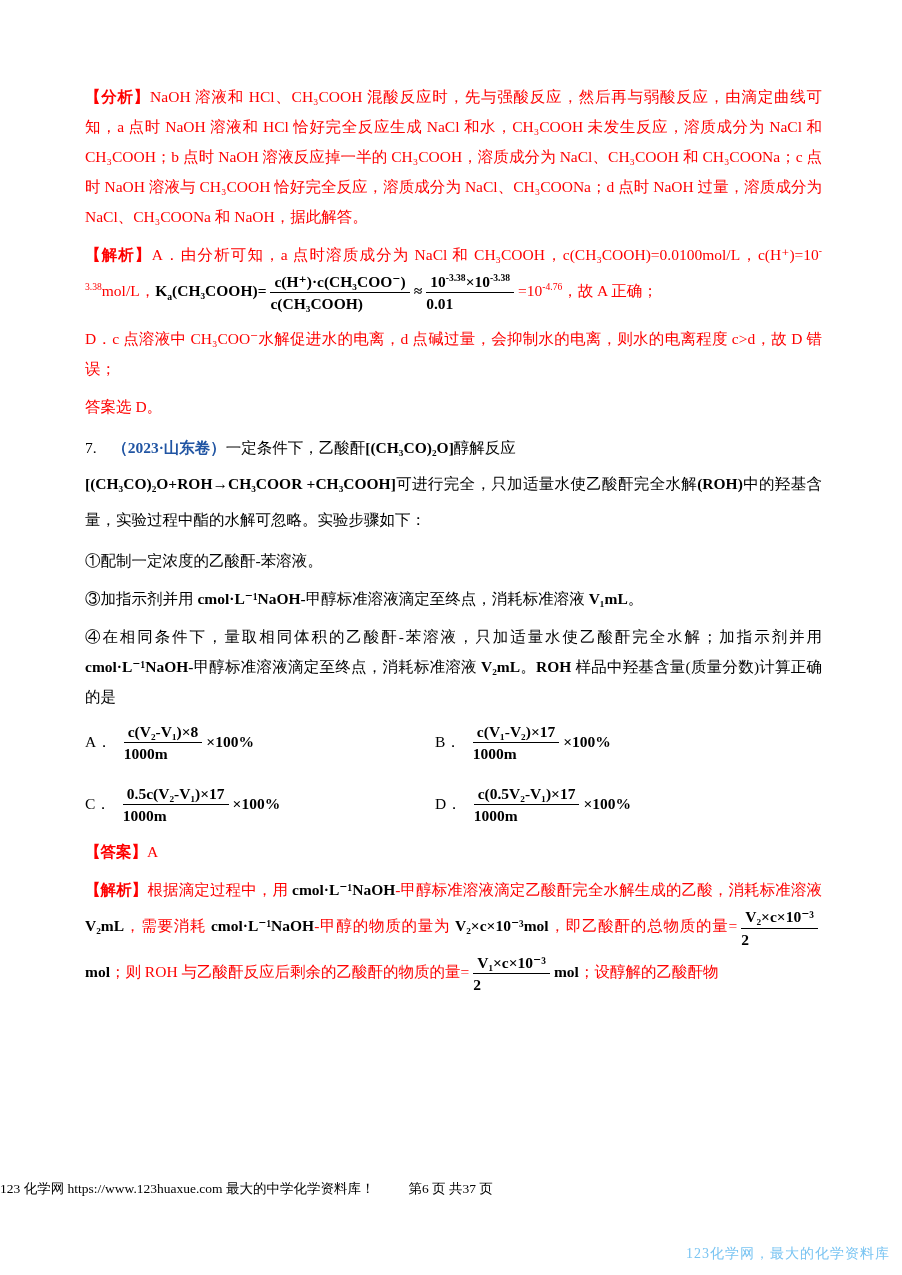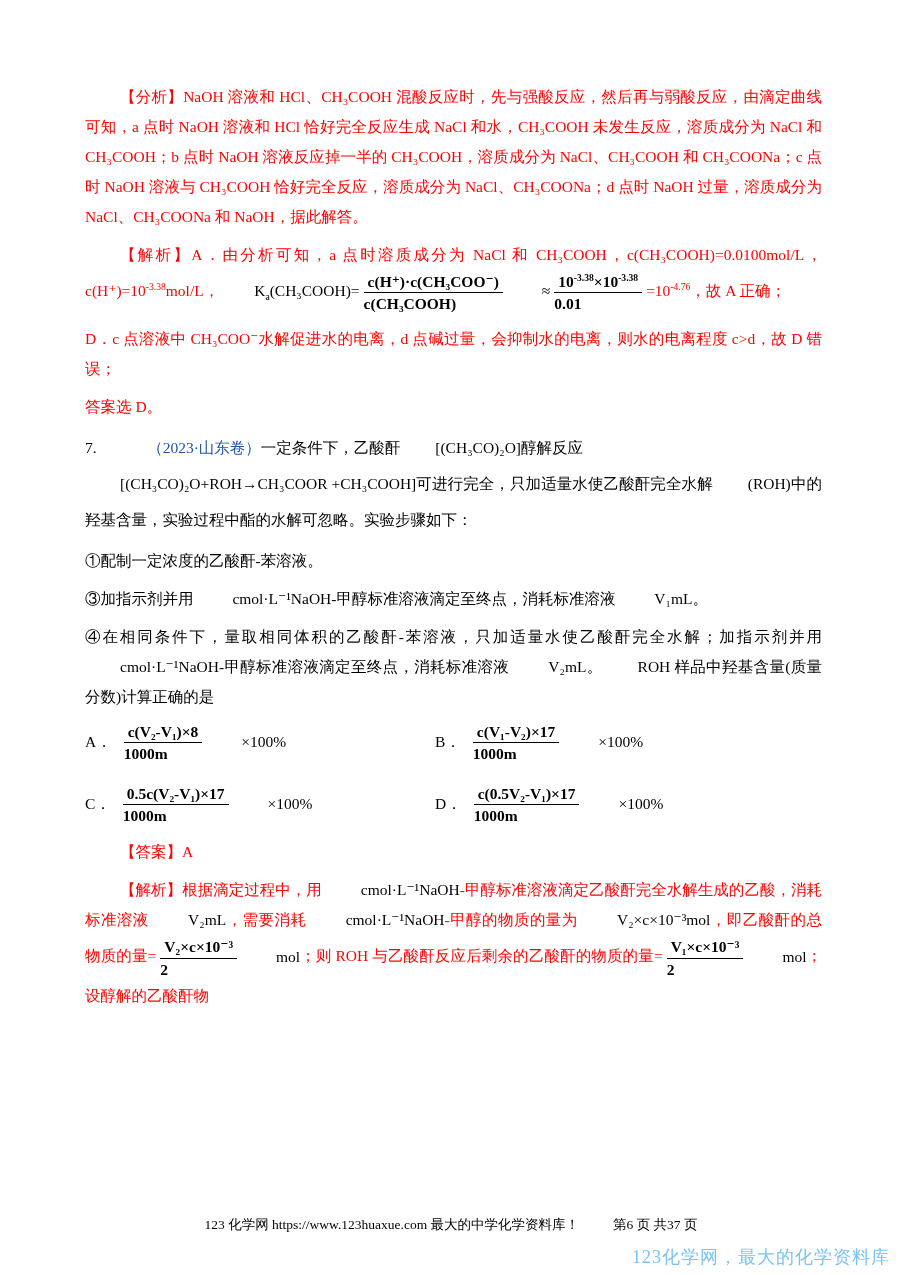"【分析】" .b { font-weight: normal -> bold; margin-left: 35px -> none }
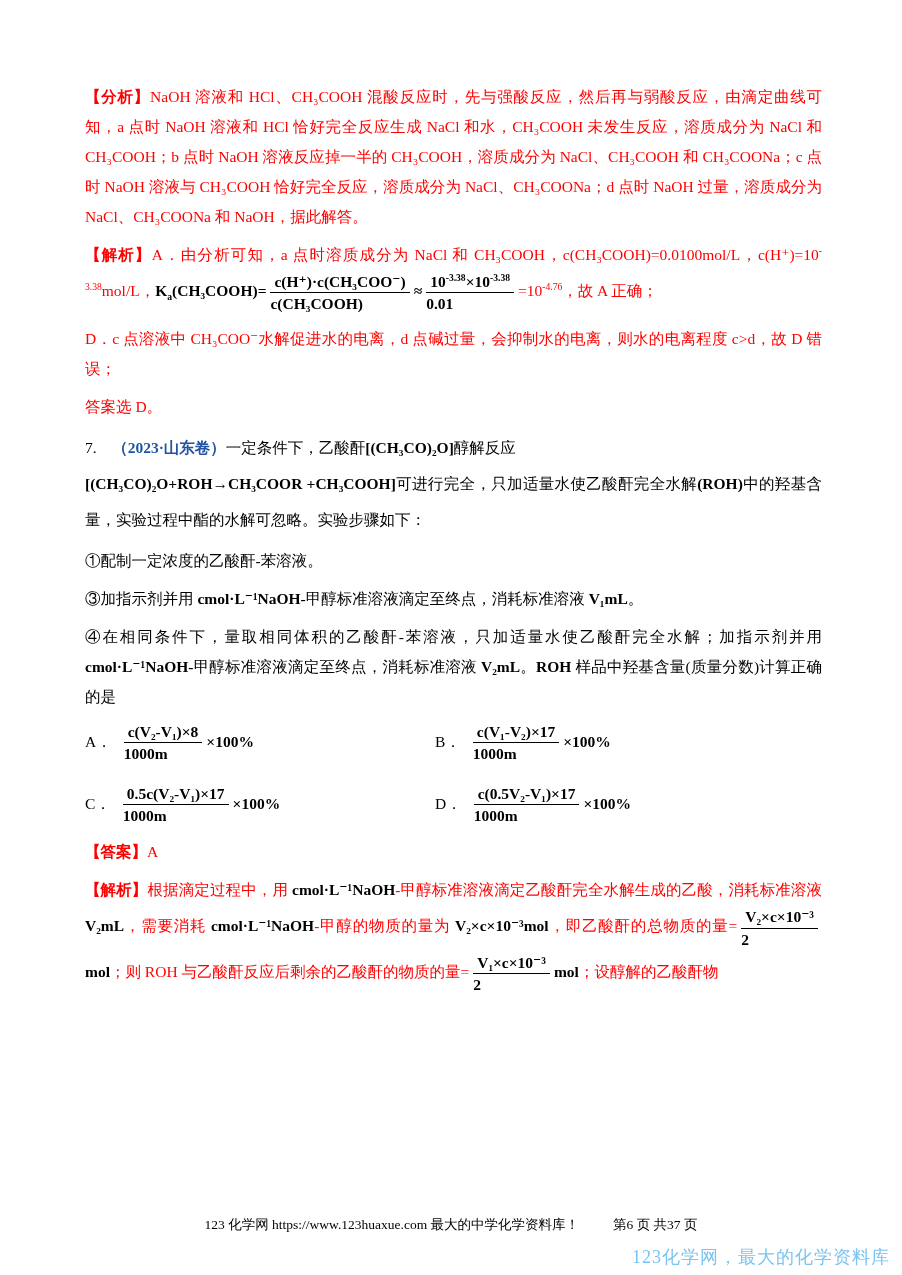"123 化学网 https://www.123huaxue.com" .footer { margin-top: 36px -> none; text-align: center -> left }
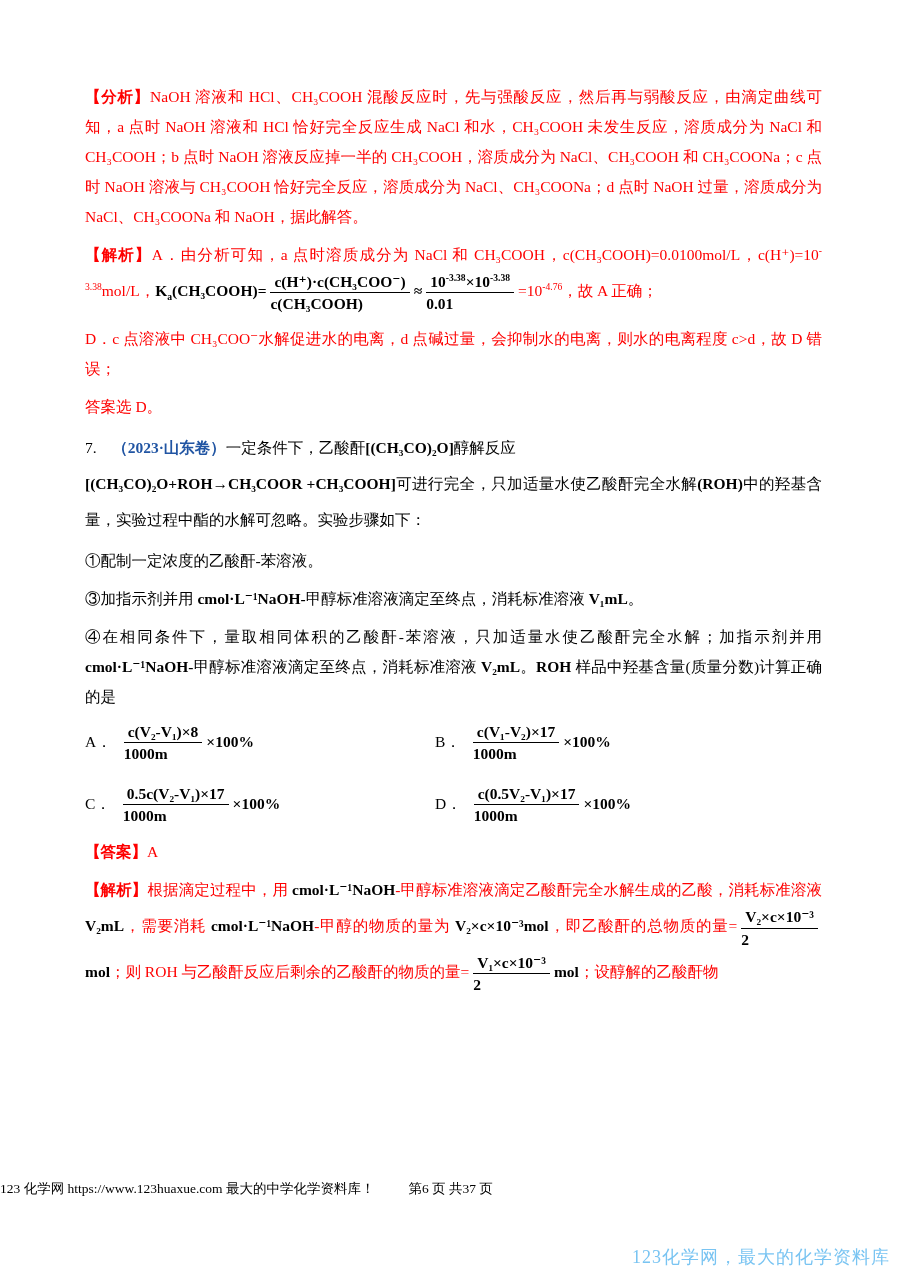"123化学网，最大的化学资料库" .watermark { font-size: 18px -> 14px }
